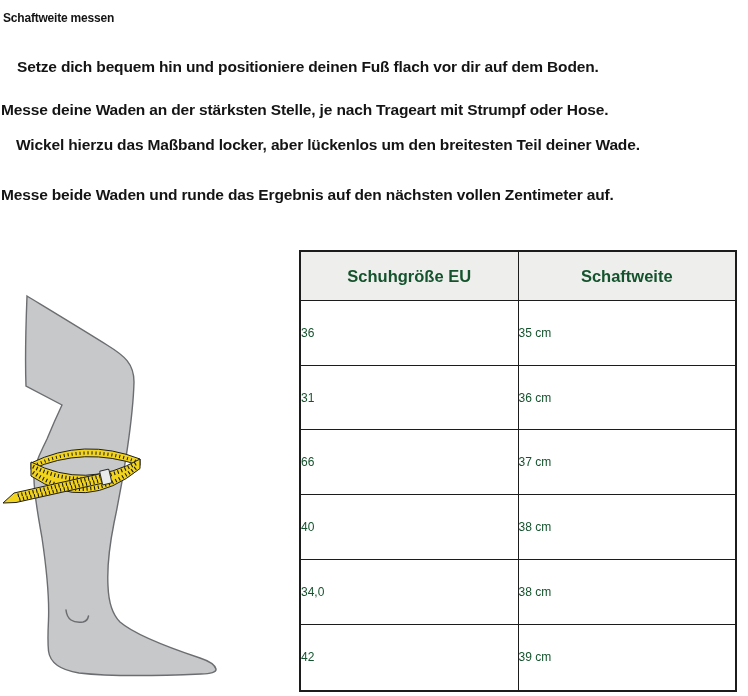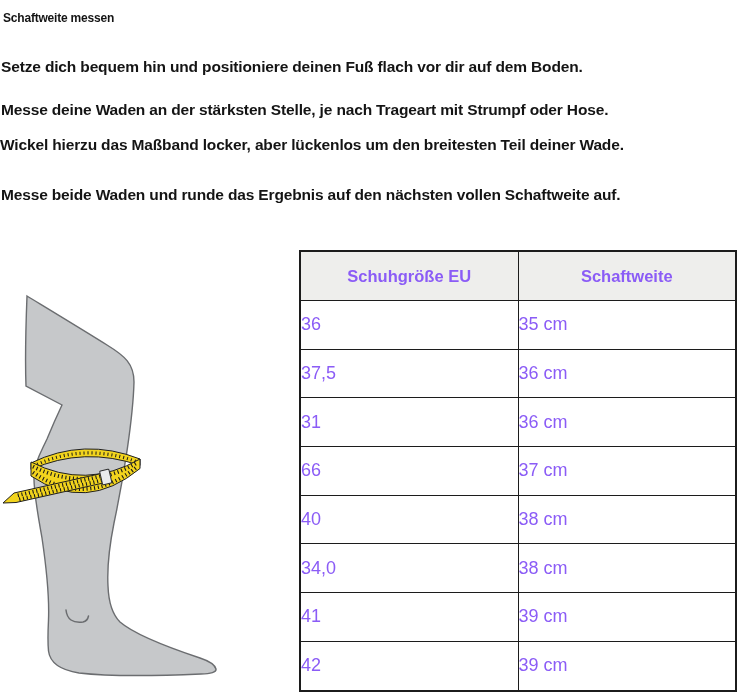"Setze dich bequem hin und" #inst-1 { padding-left: none -> 16px }
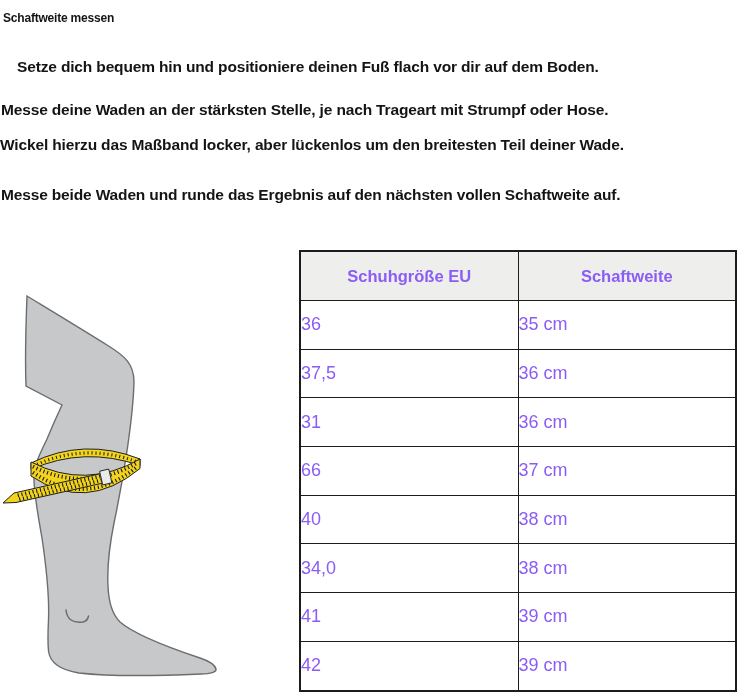"Wickel hierzu das Maßband locker," #inst-3 { left: 0 -> 16px }
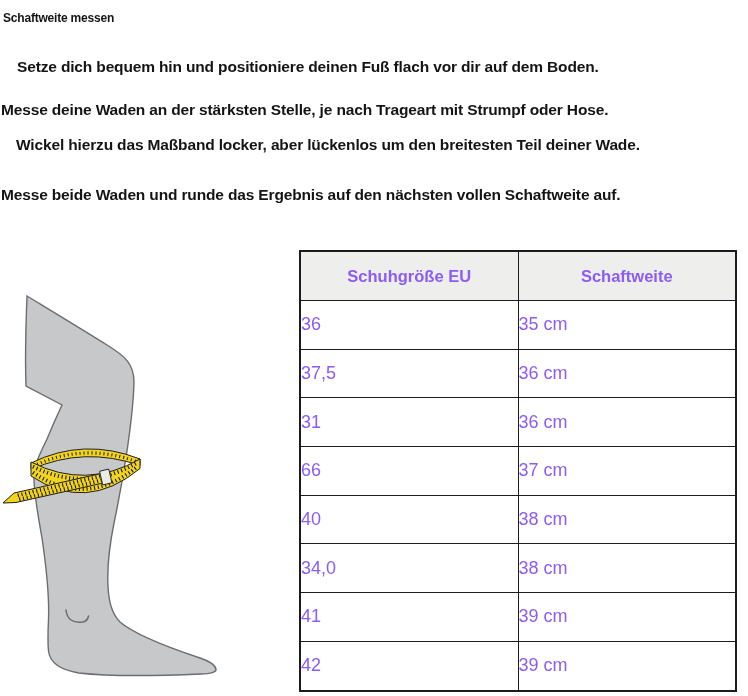"Messe beide Waden und runde" p.instruction { text: Schaftweite -> Zentimeter }
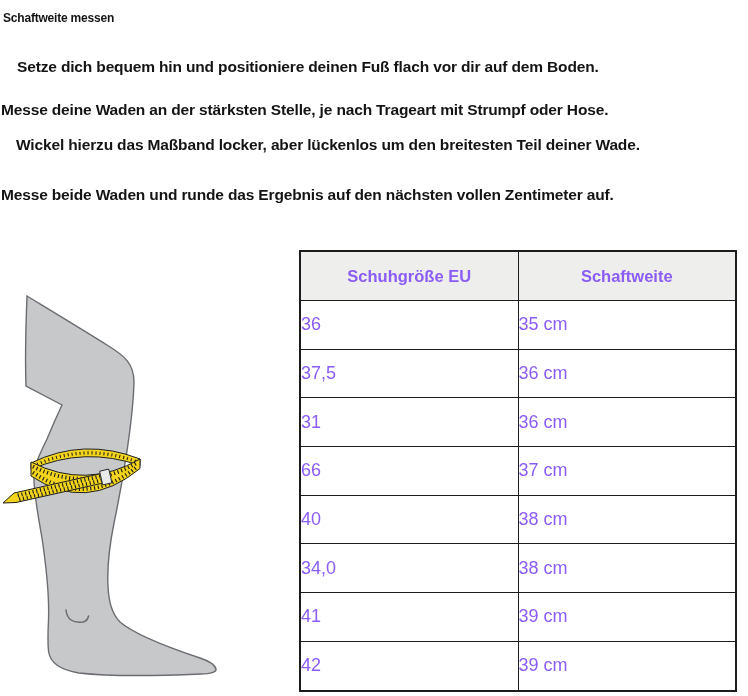"Schuhgröße EU" .size-table th,.size-table td { color: #8b5cf6 -> #14532d }
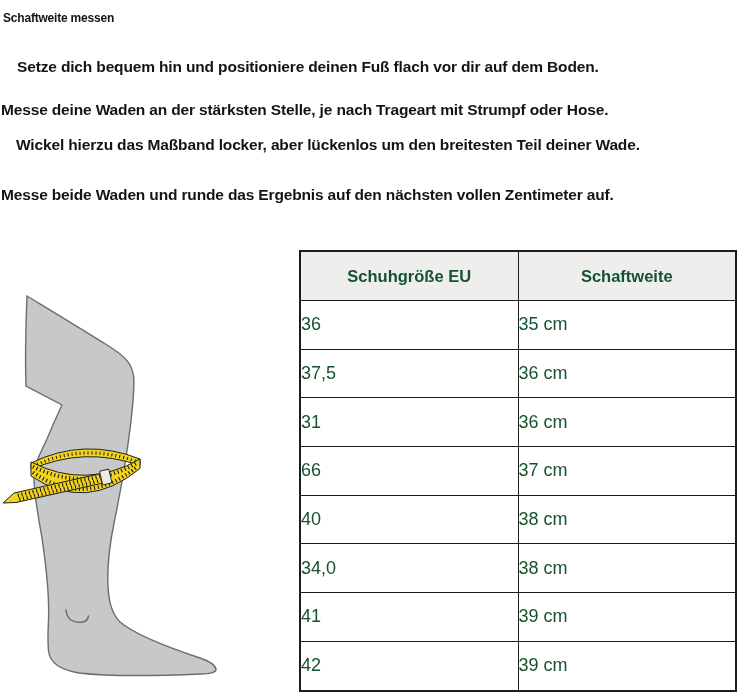"36" .size-table td { font-size: 18px -> 12px }
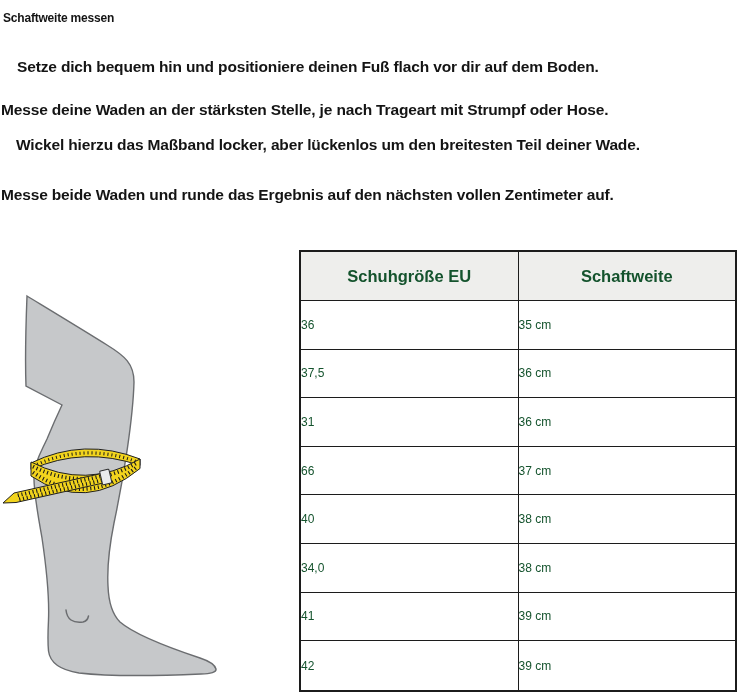"37,5" tr { html: <tr> <td>37,5</td> <td>36 cm</td> </tr> -> none }
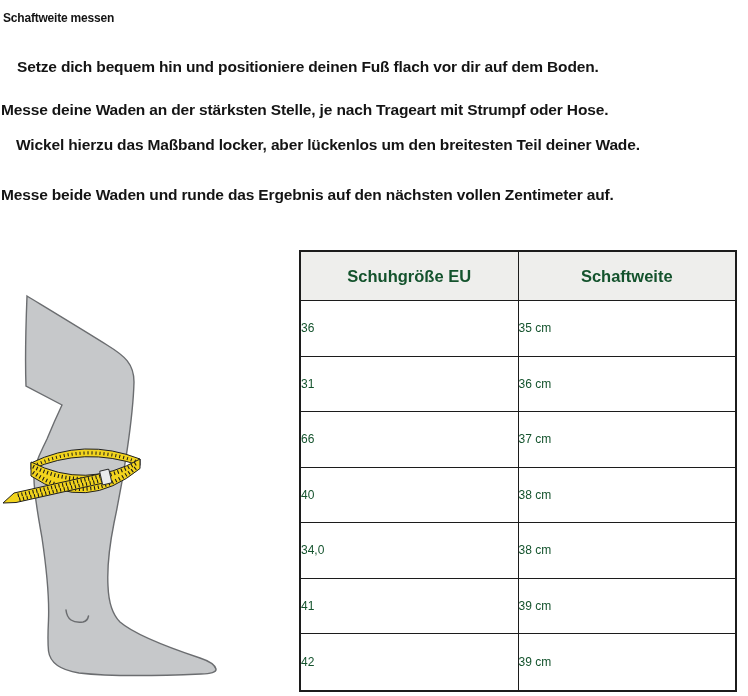"41" tr { html: <tr> <td>41</td> <td>39 cm</td> </tr> -> none }
